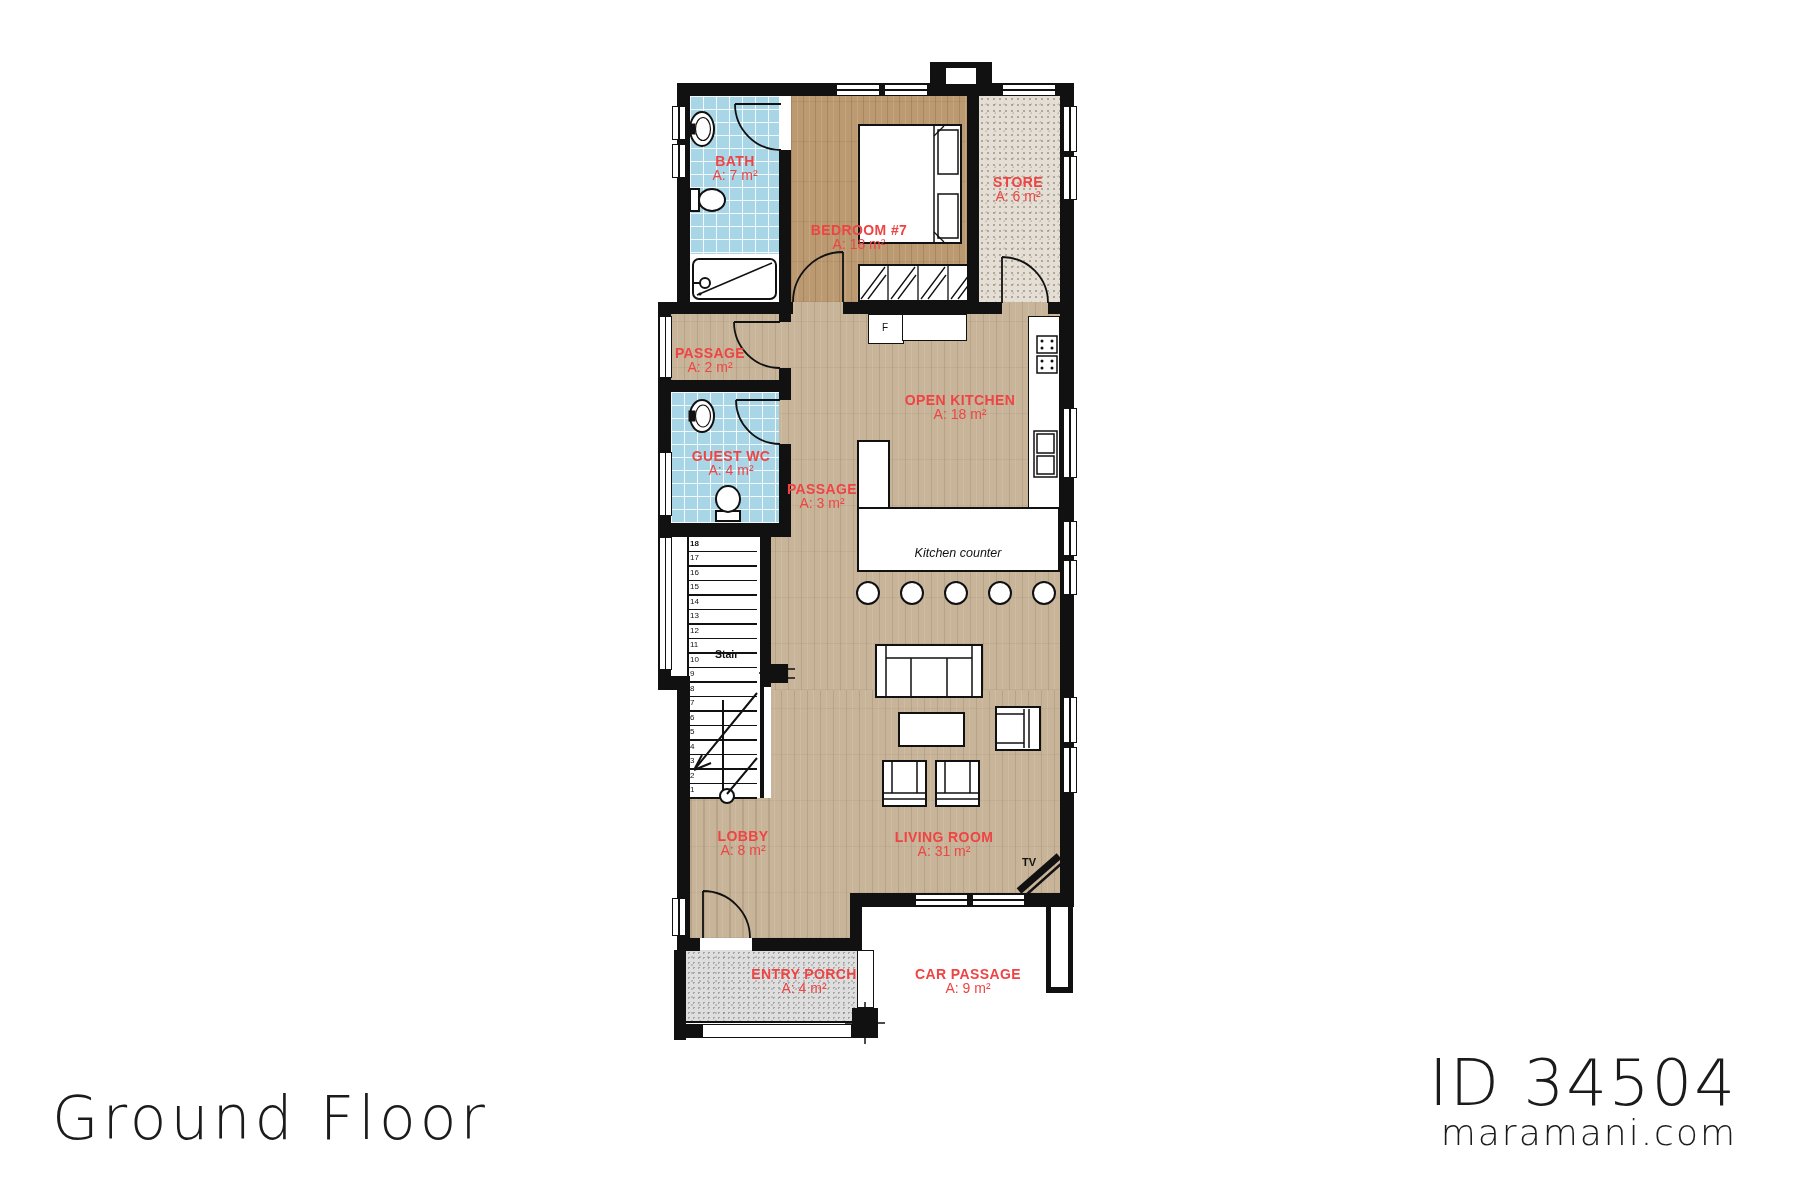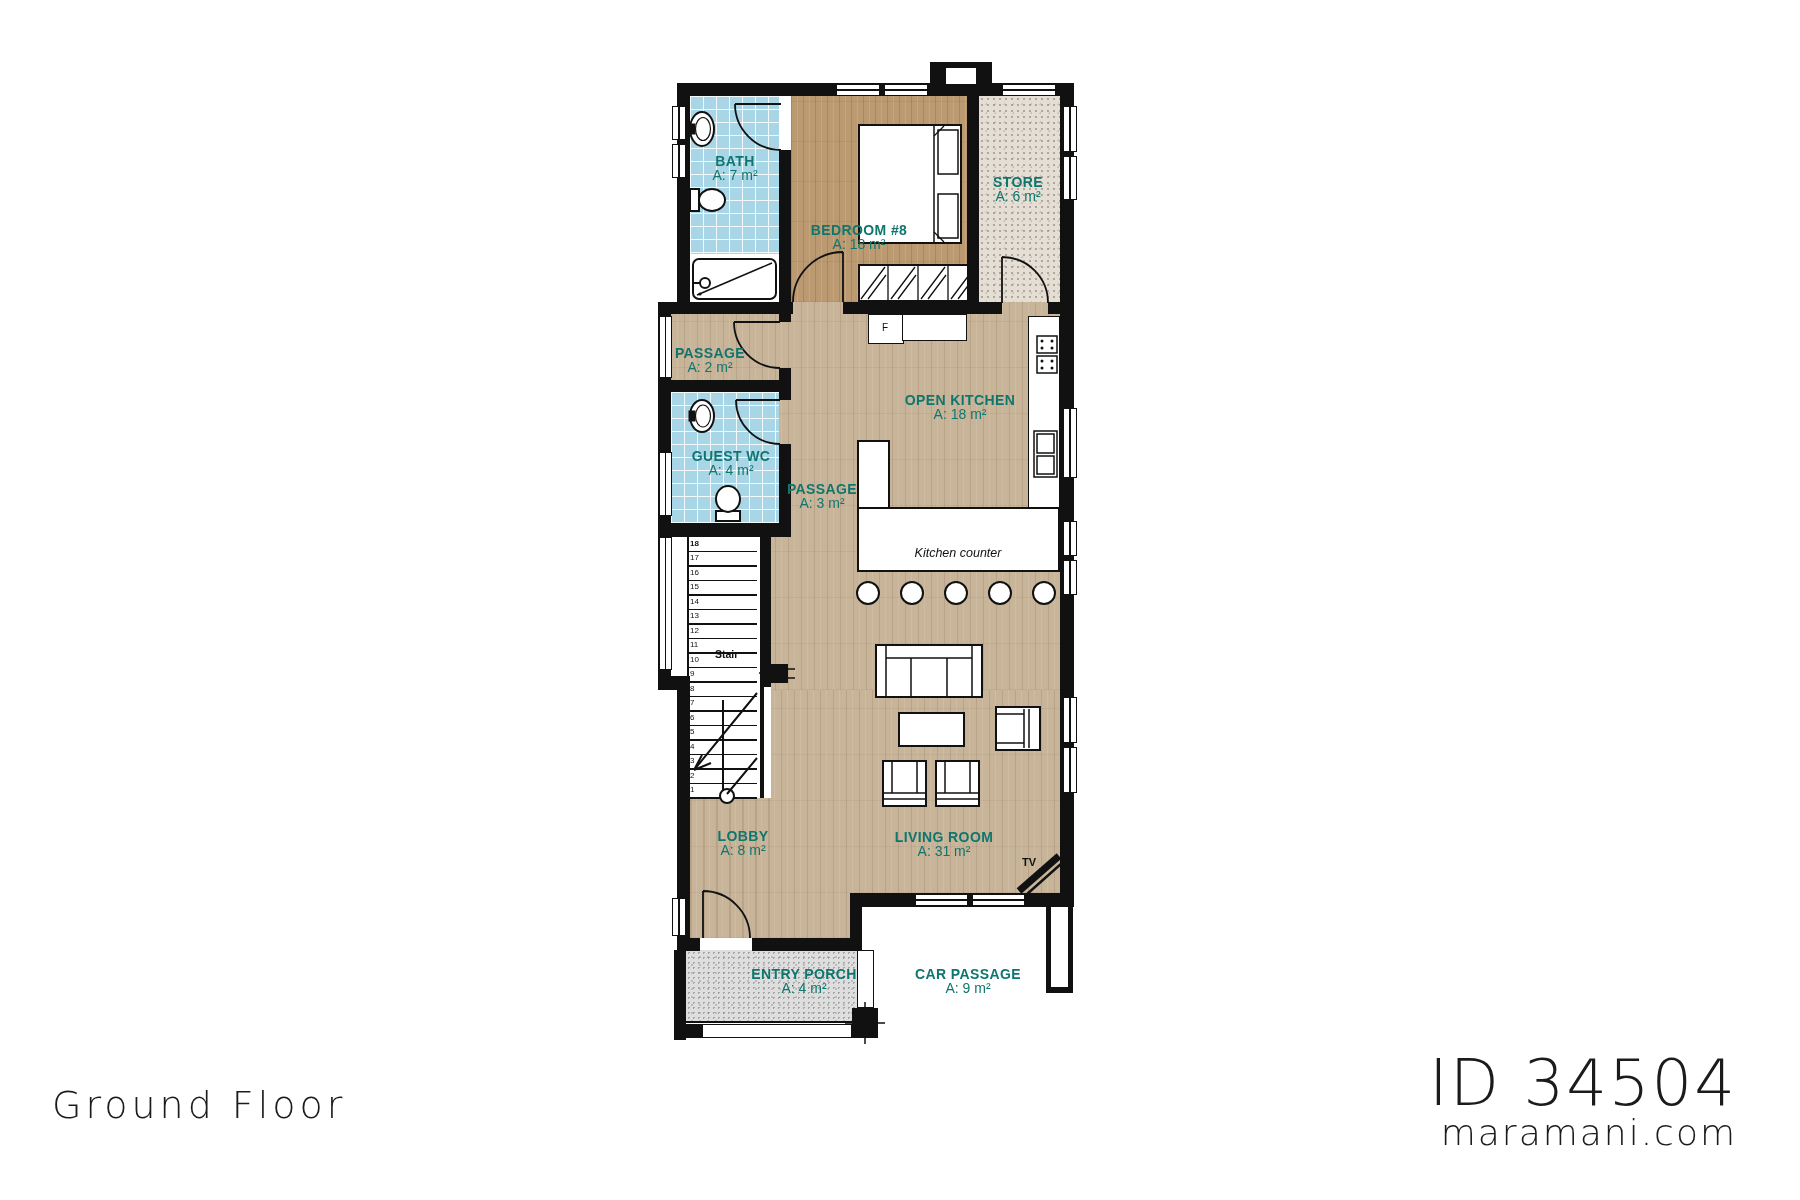"BATH" .room-label { color: #0f766e -> #ef4444 }
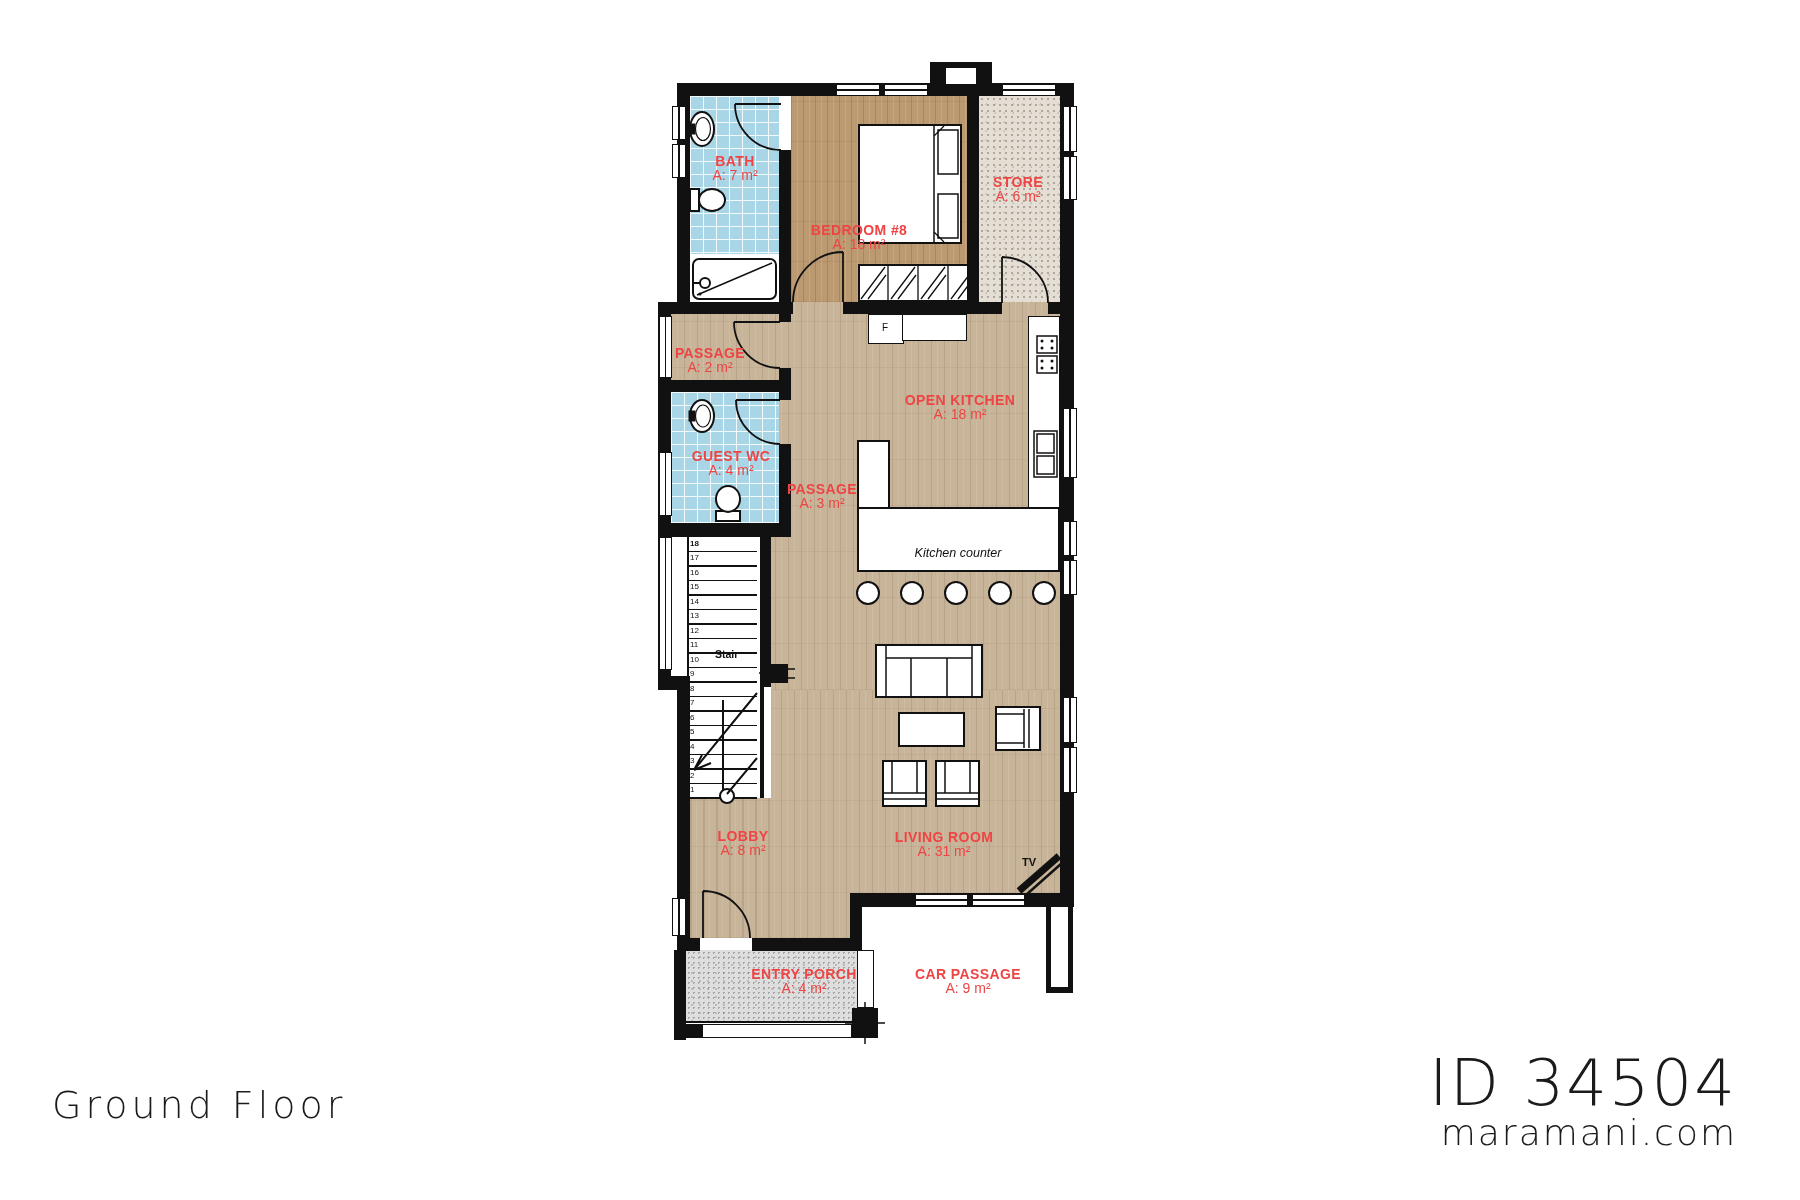"BEDROOM #8" div.rname { text: 8 -> 7 }
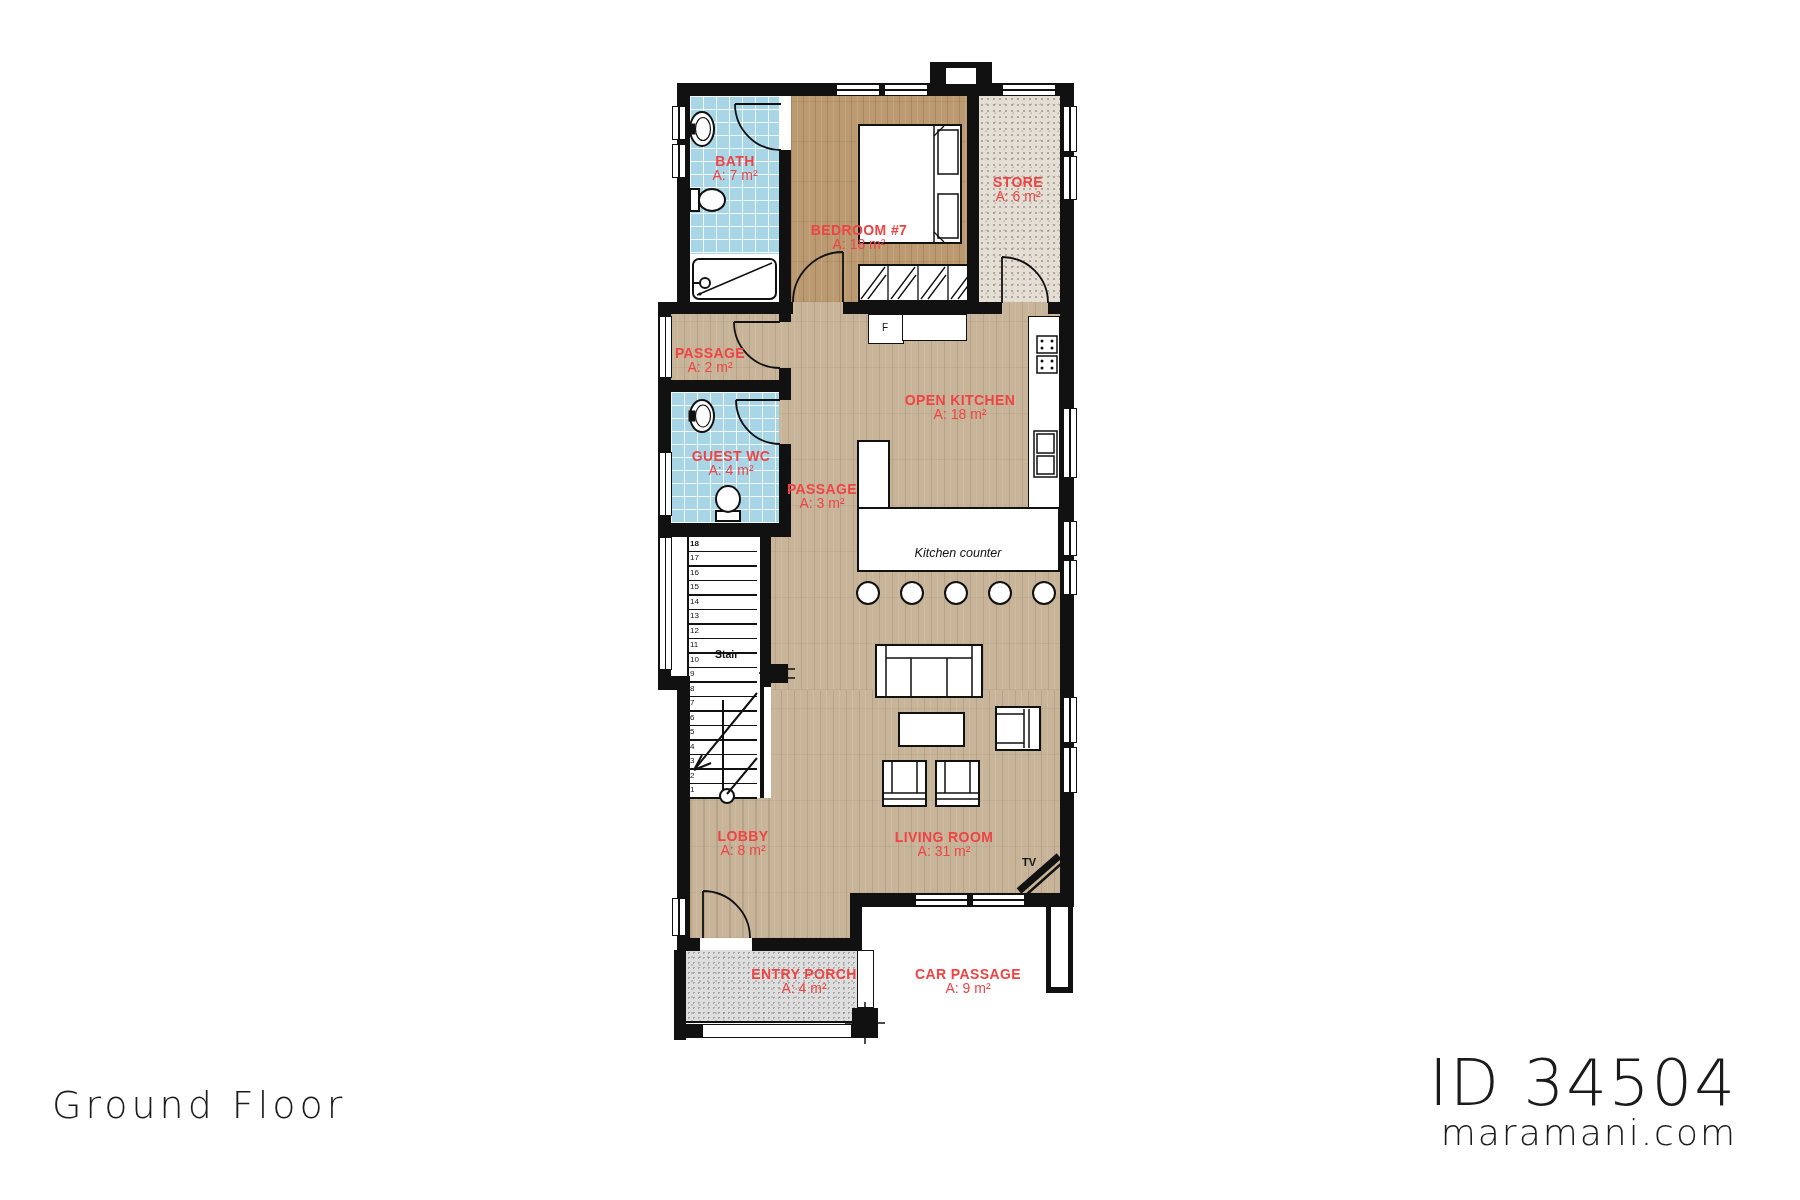"Ground Floor" div.footer-big { font-size: 38px -> 60px }
